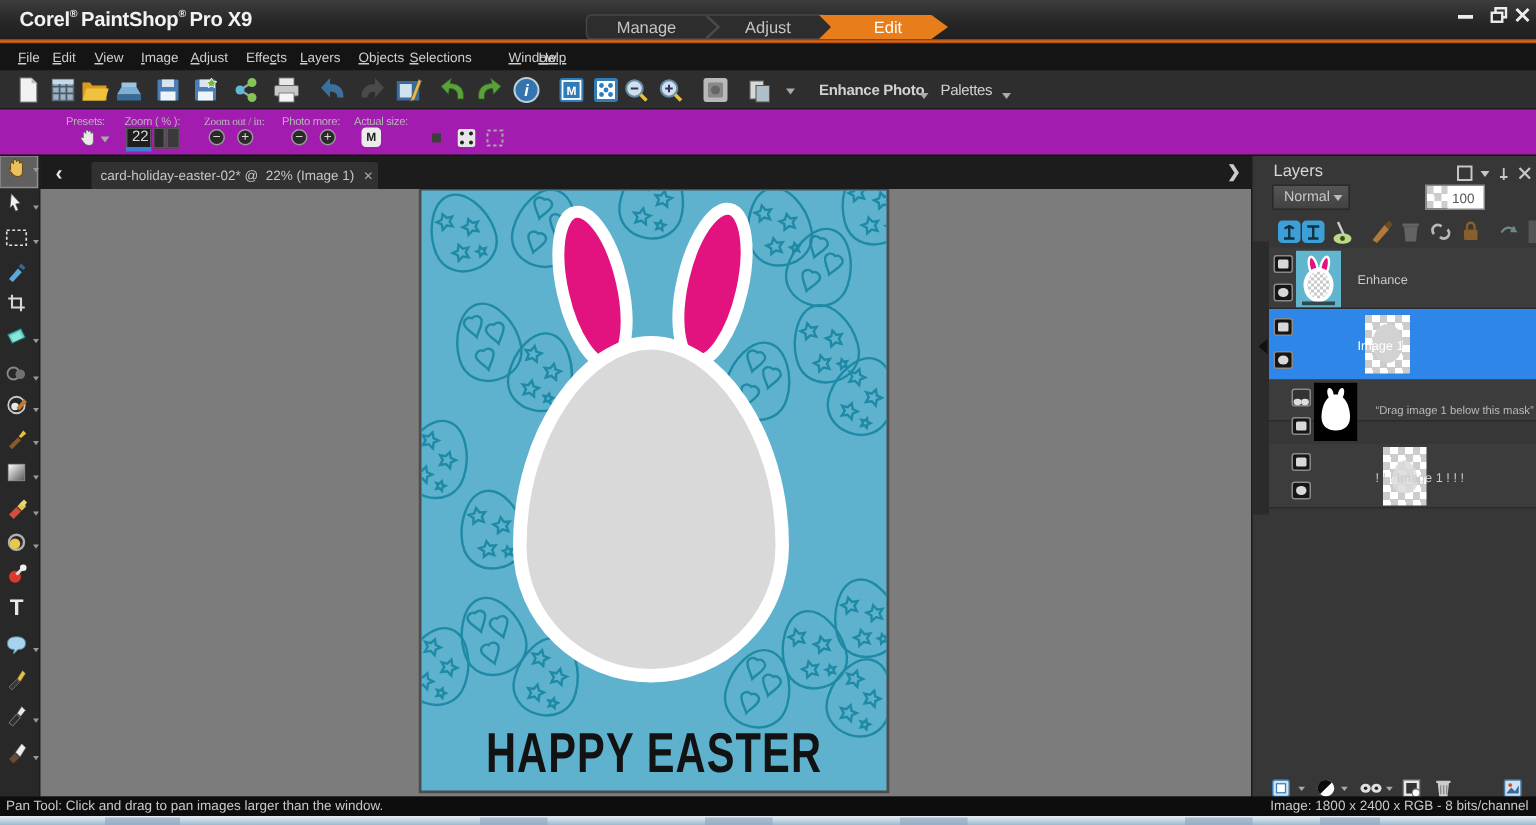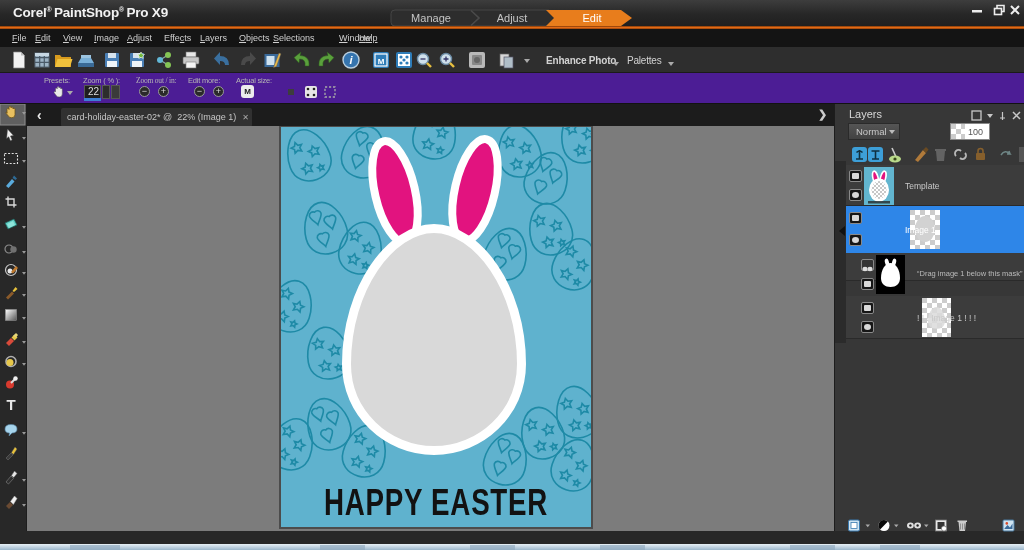"Presets:" #toolopts { background: #4c1d95 -> #a21caf }
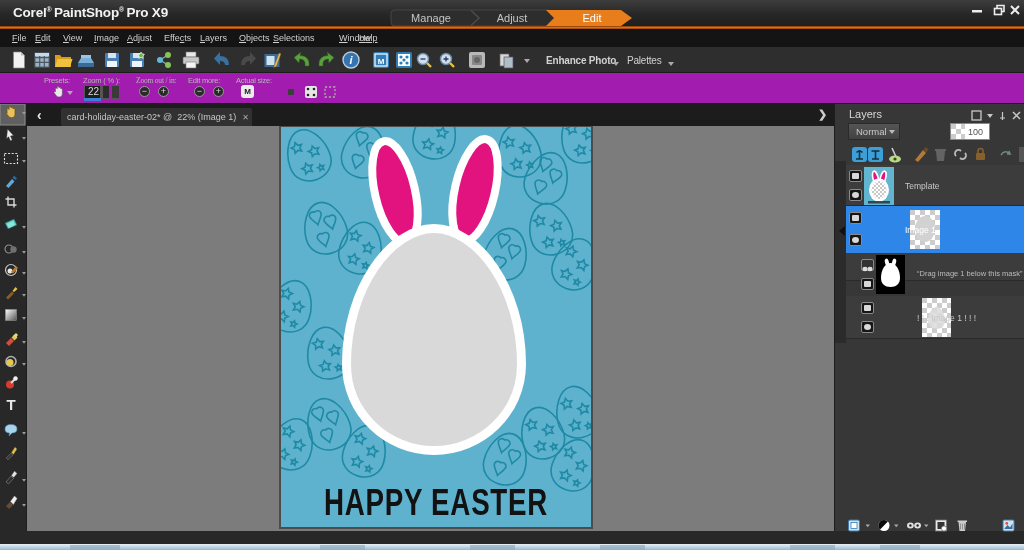"Edit more:" span.tolabel { text: Edit -> Photo }
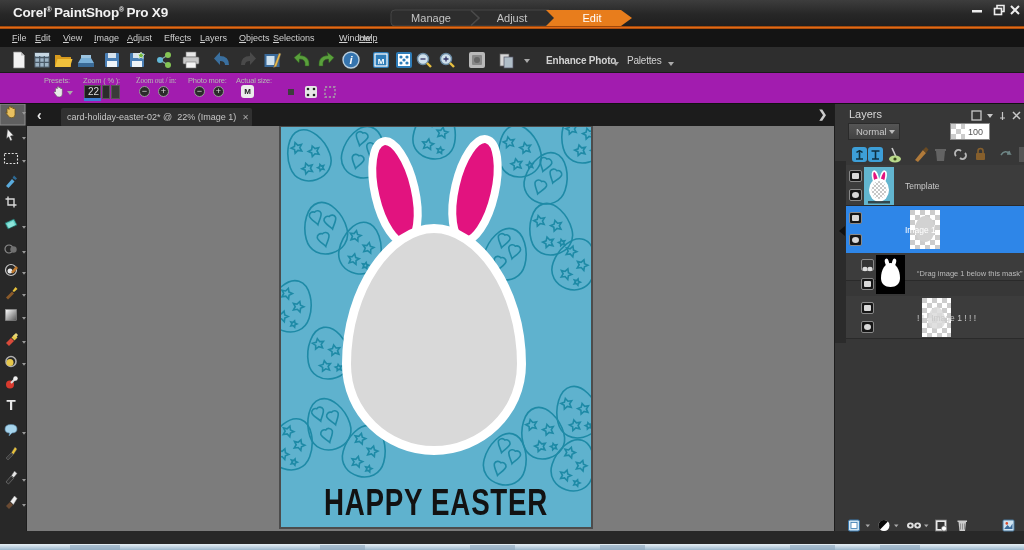"Template" span.ltext { text: Template -> Enhance }
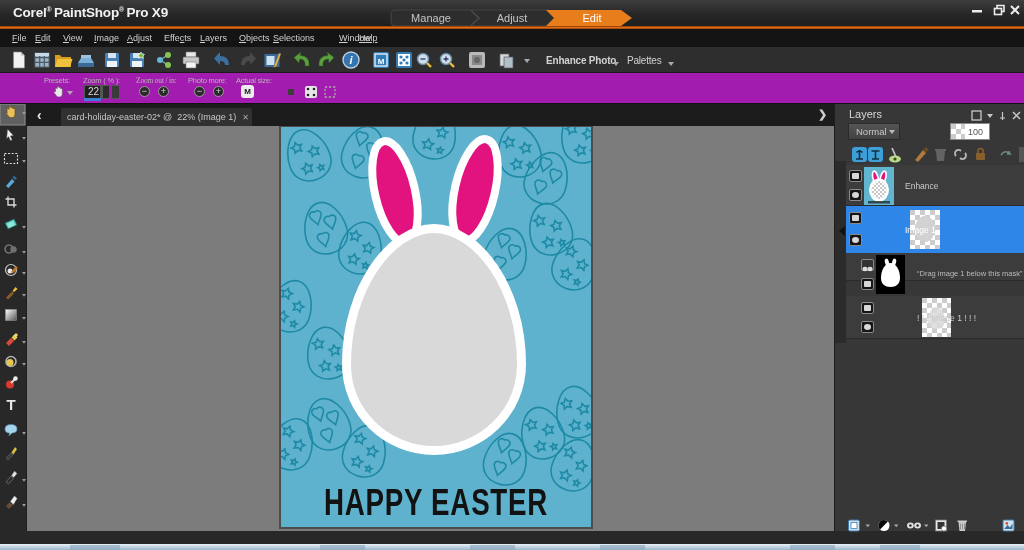"Pan Tool: Click and drag" div.abs { html: none -> <div> <span>Pan Tool: Click and drag to pan images larger than the window.</span> <span>Image: 1800 x 2400 x RGB - 8 bits/channel</span> </div> }
